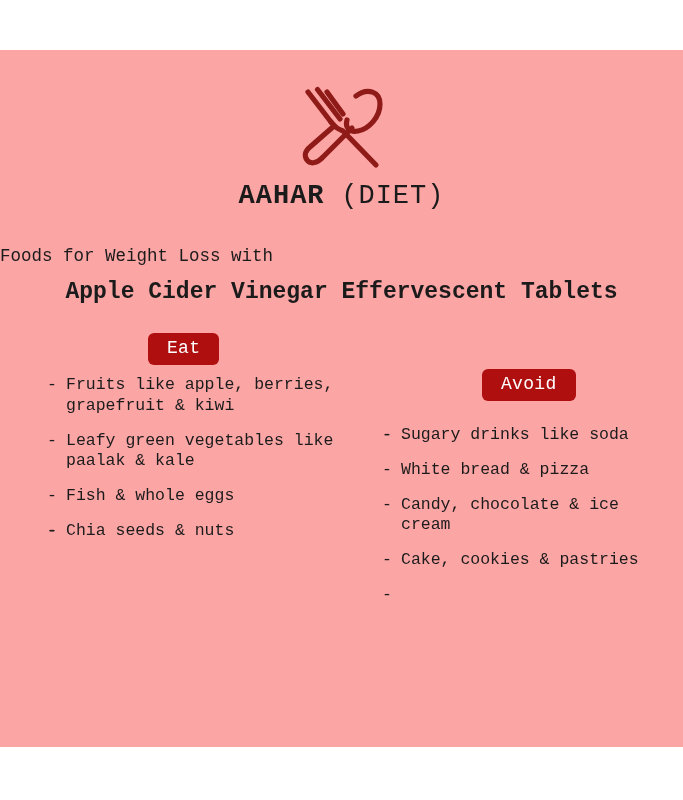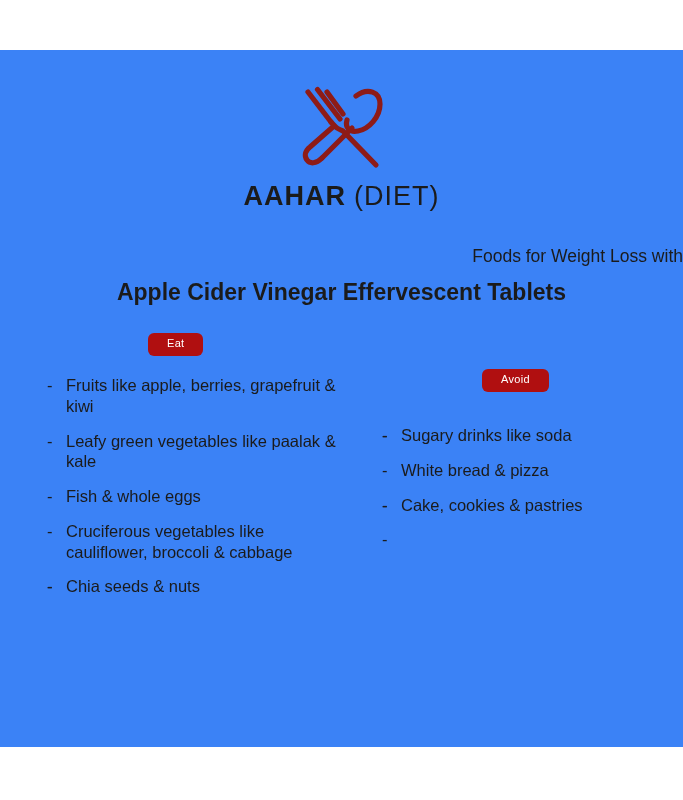"AAHAR (DIET)" .poster { background: #3b82f6 -> #fca5a5; font-family: none -> Liberation Mono, monospace }
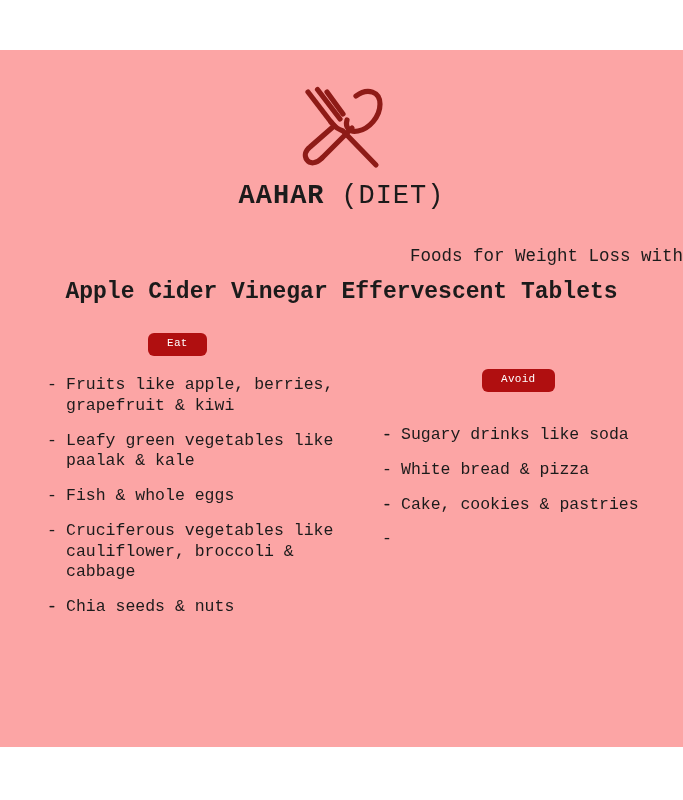"Foods for Weight Loss with" .tagline1 { text-align: right -> left }
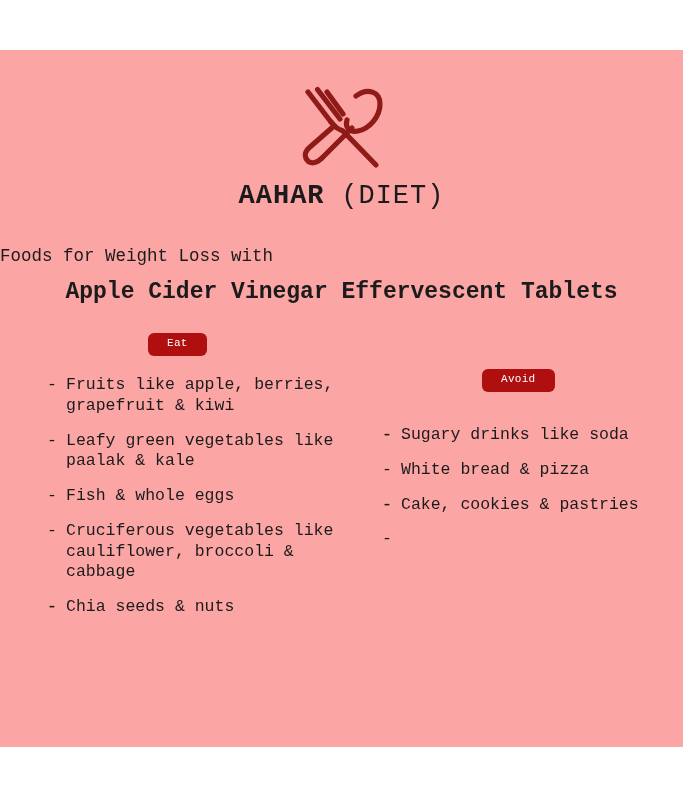"Eat" .badge { font-size: 11px -> 18px }
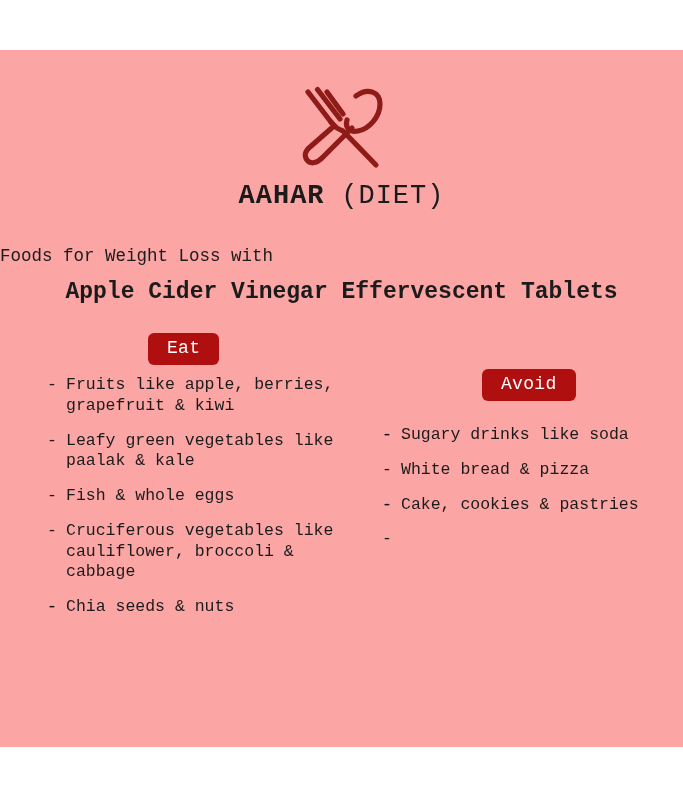"Candy, chocolate & ice cream" span { html: none -> <span>Candy, chocolate &amp; ice cream</span> }
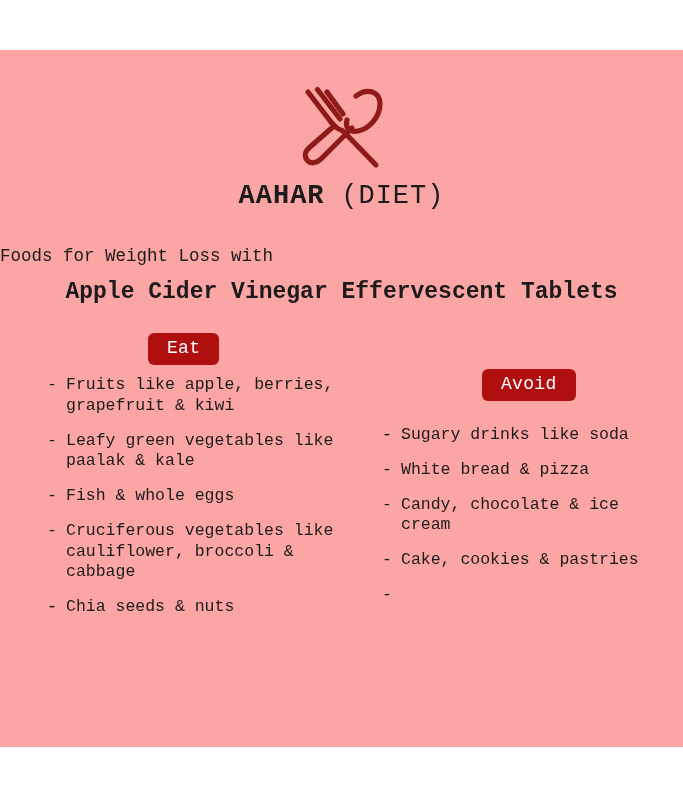"Cruciferous vegetables like cauliflower," span { html: <span>Cruciferous vegetables like cauliflower, broccoli &amp; cabbage</span> -> none }
